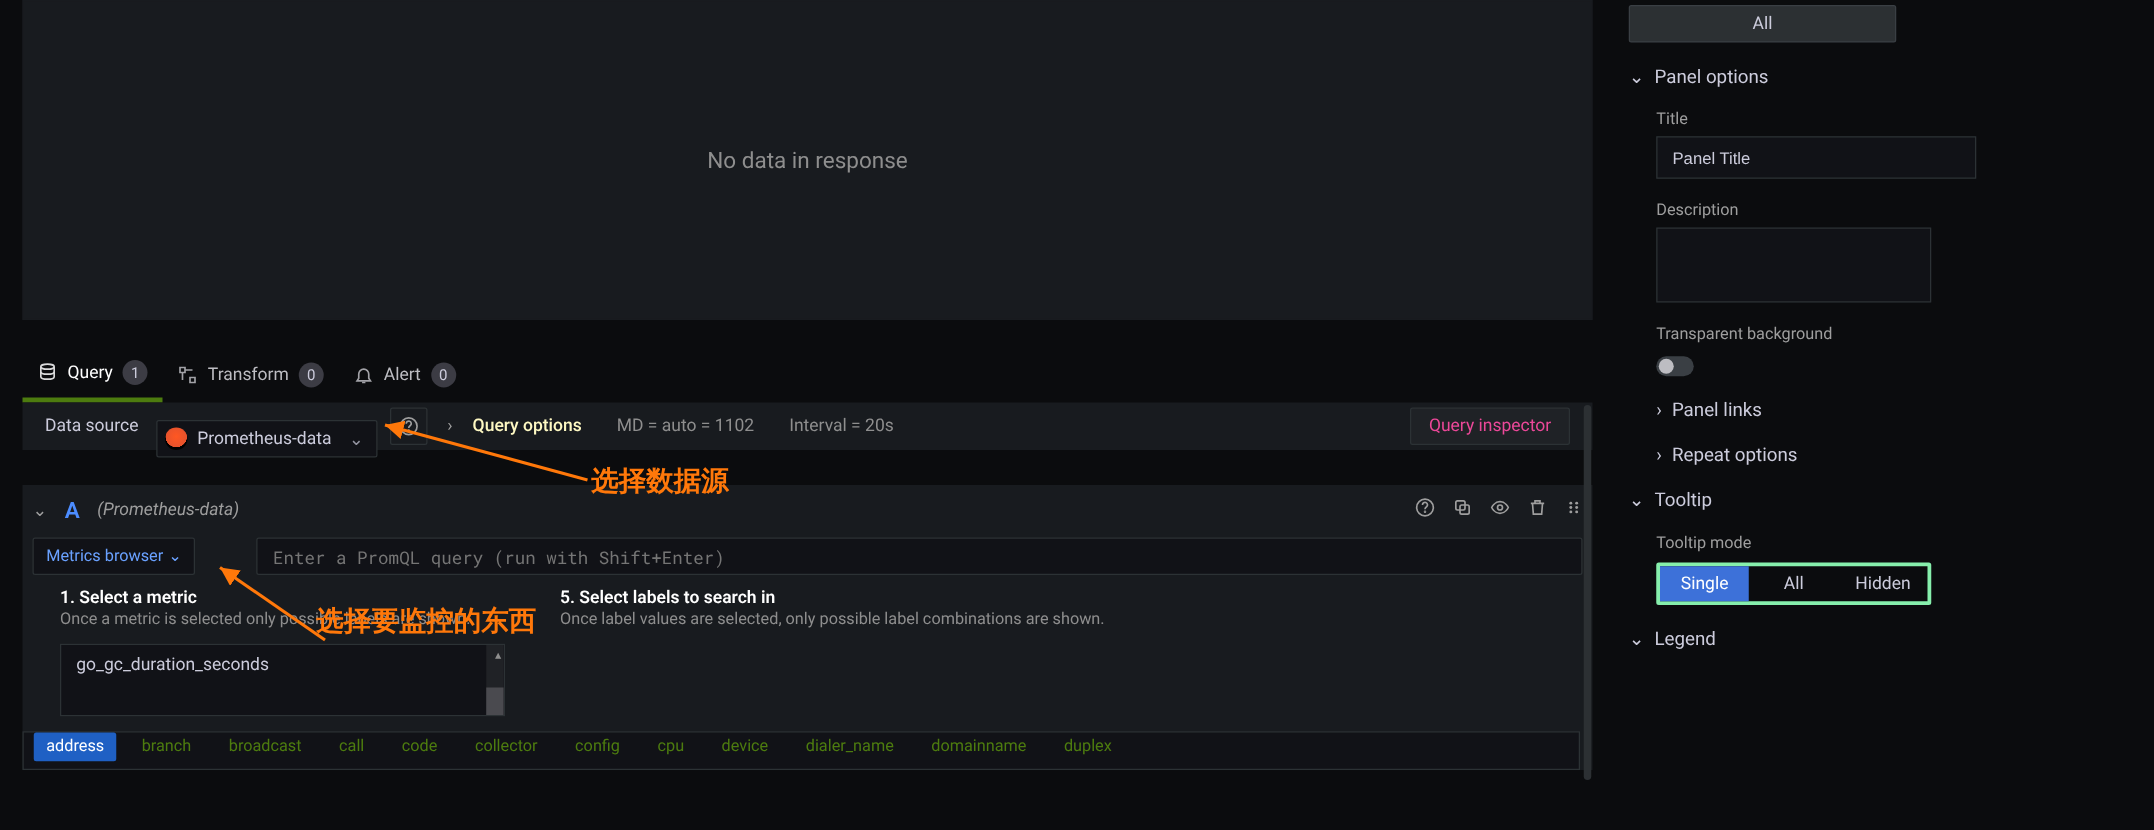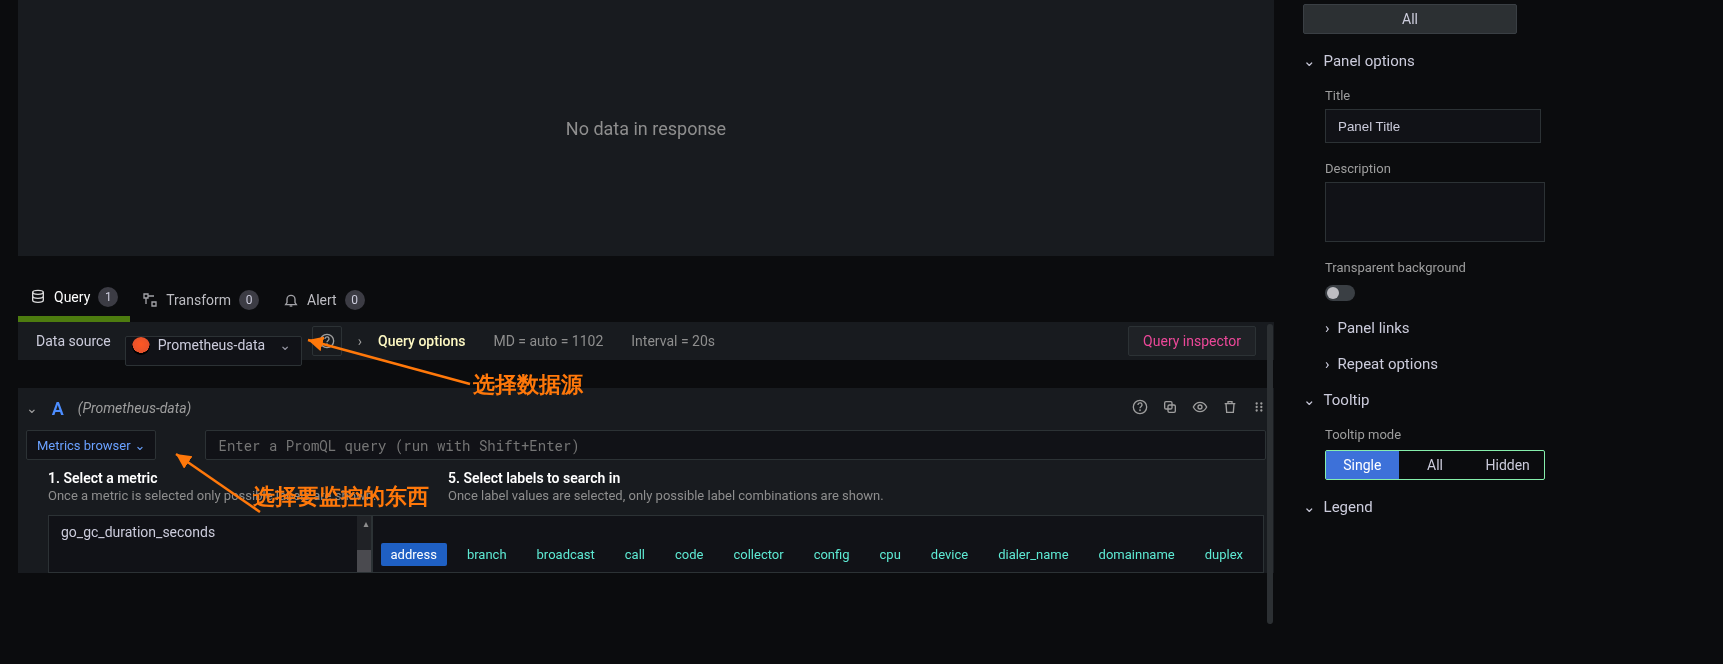"Panel Title" input.side-input { width: 216px -> 256px }
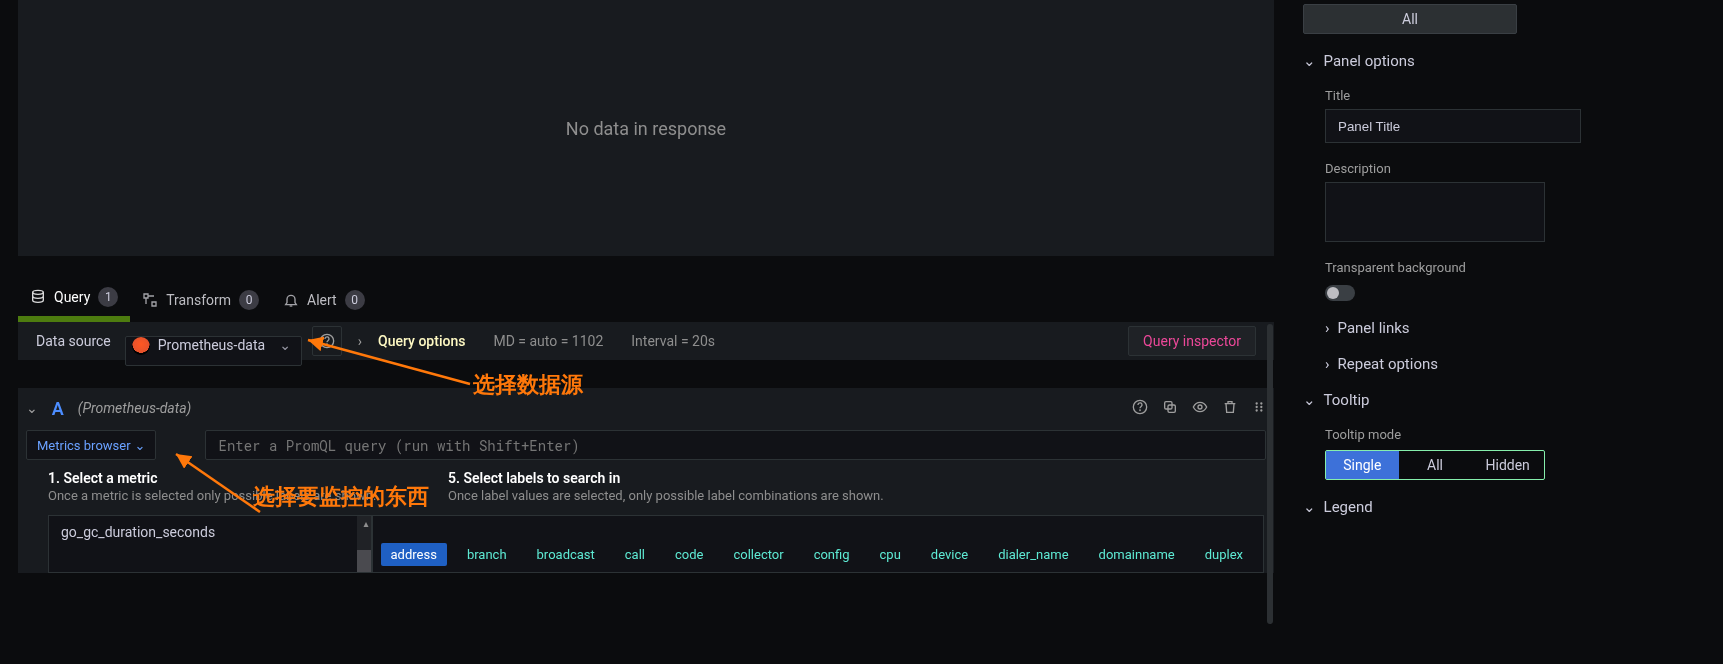"Query" .tab.active { border-bottom: 6px solid #4d7c0f -> 4px solid #4d7c0f }
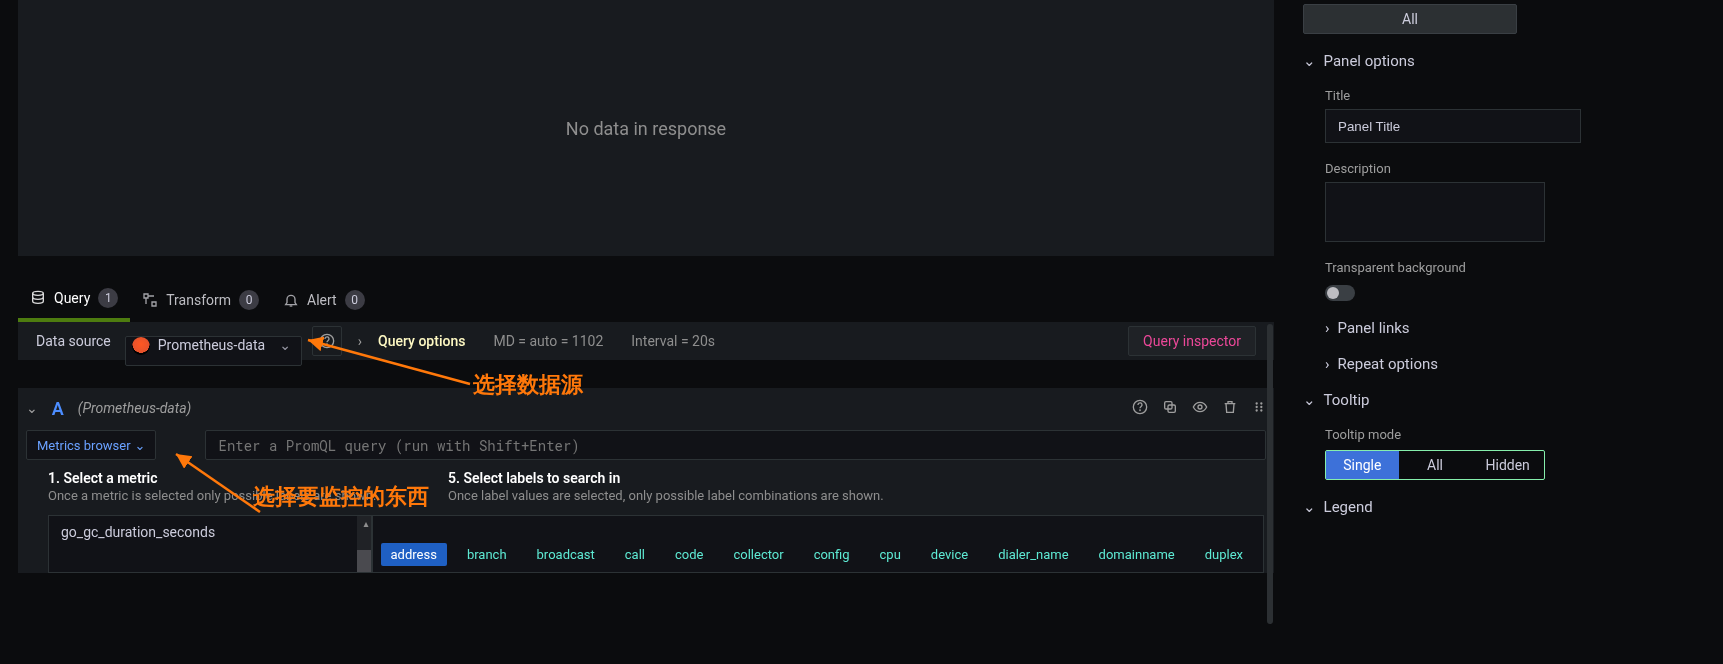"Prometheus-data" .ds-select { align-items: none -> center }
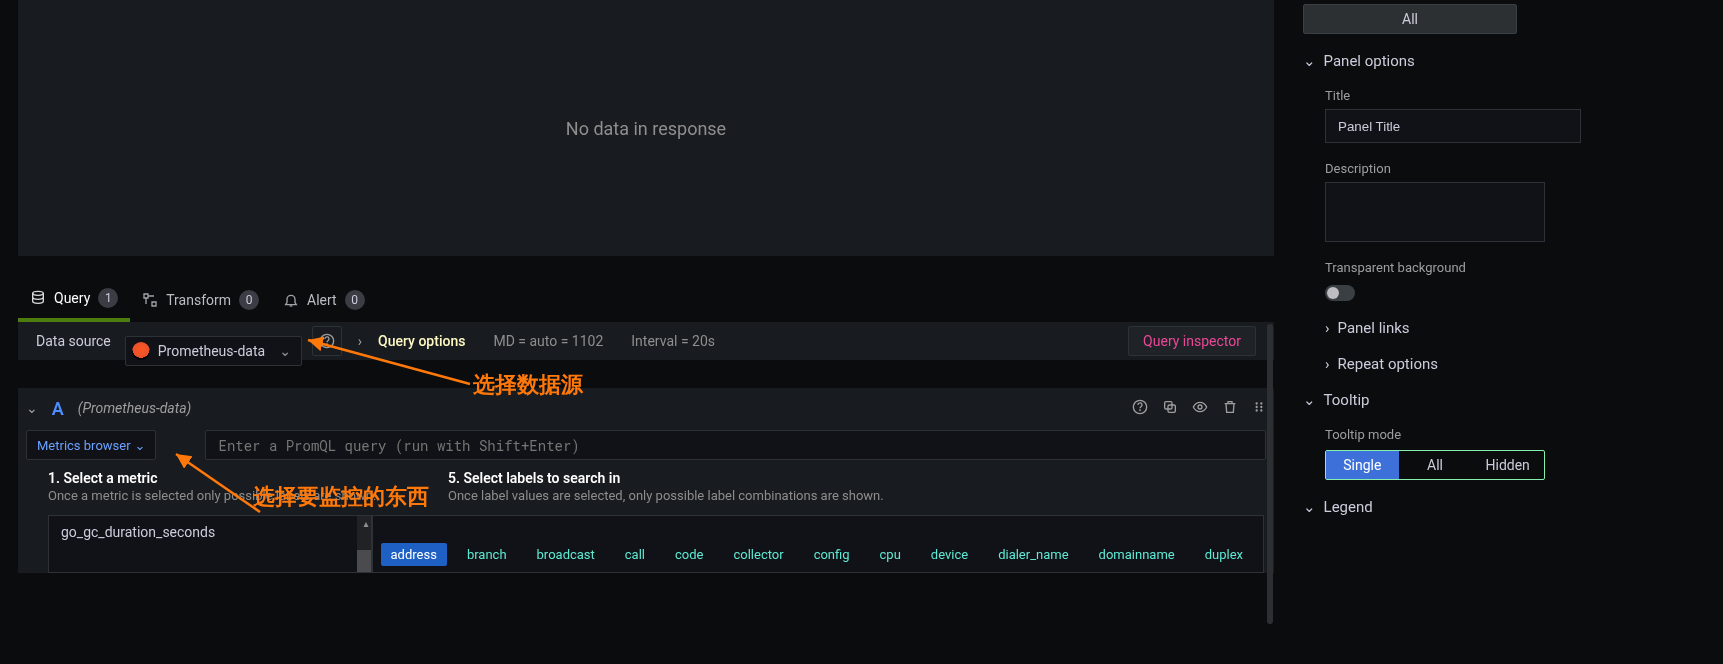"Single" .seg { border: 1px solid #86efac -> 3px solid #86efac }
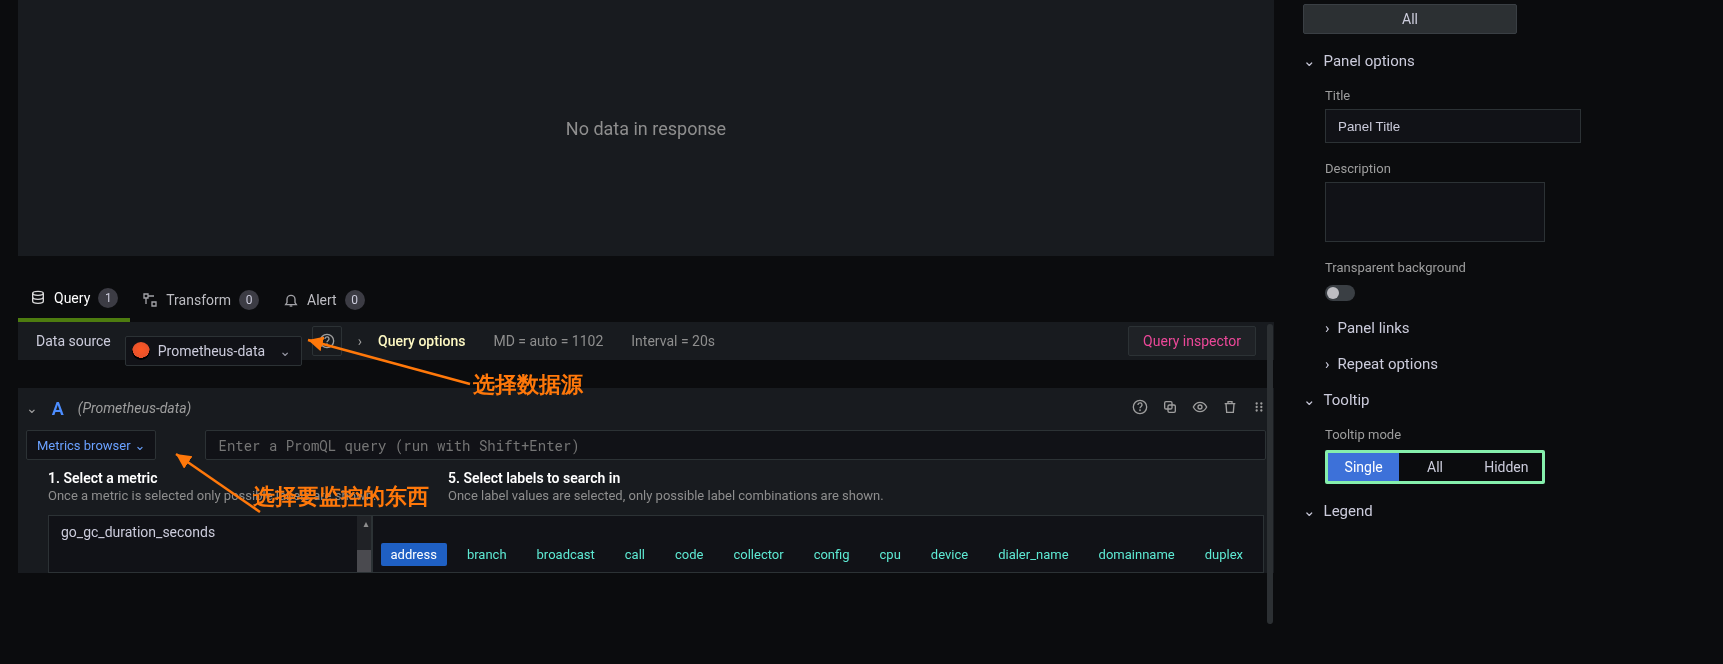"go_gc_duration_seconds" div { flex-direction: none -> column }
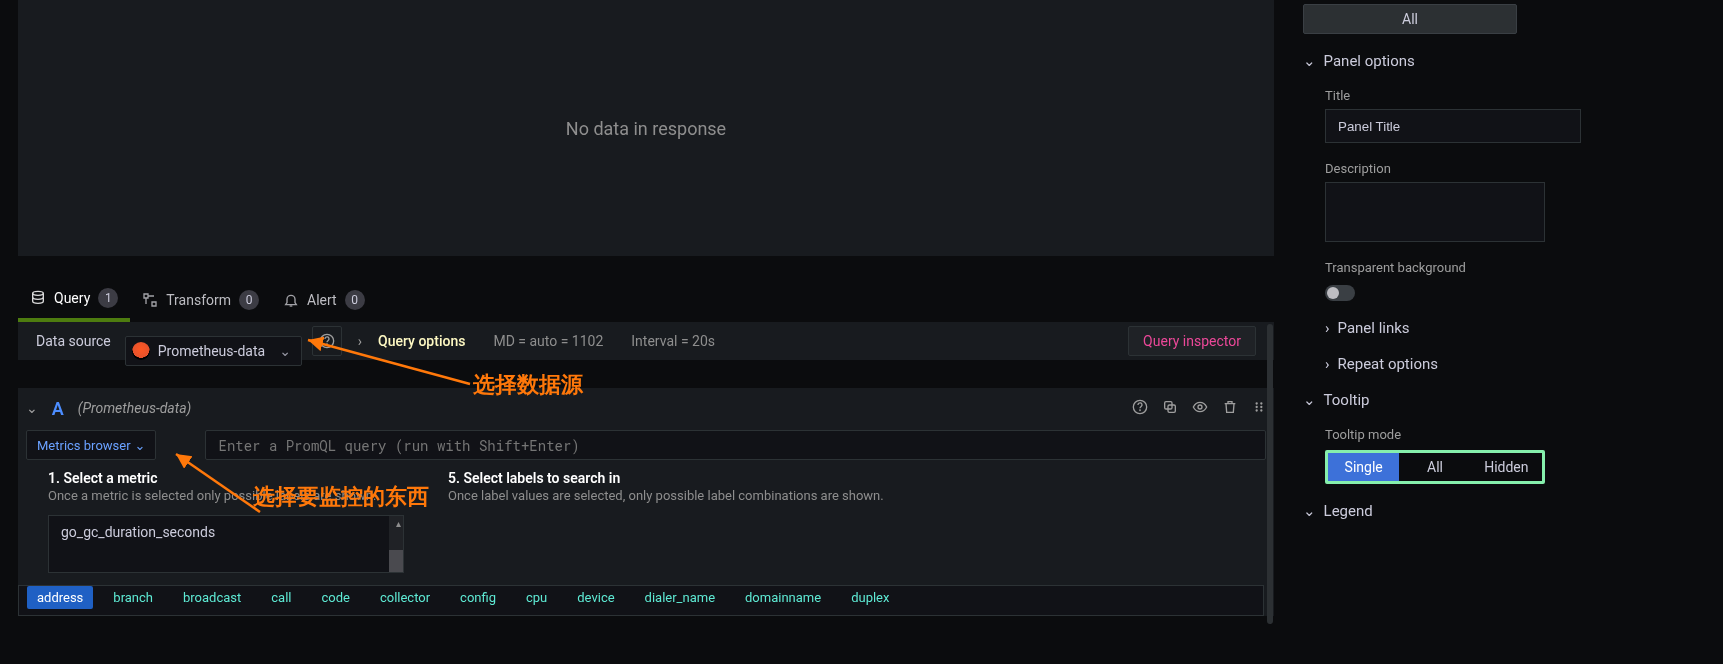"branch" .chip { color: #5eead4 -> #4d7c0f }
